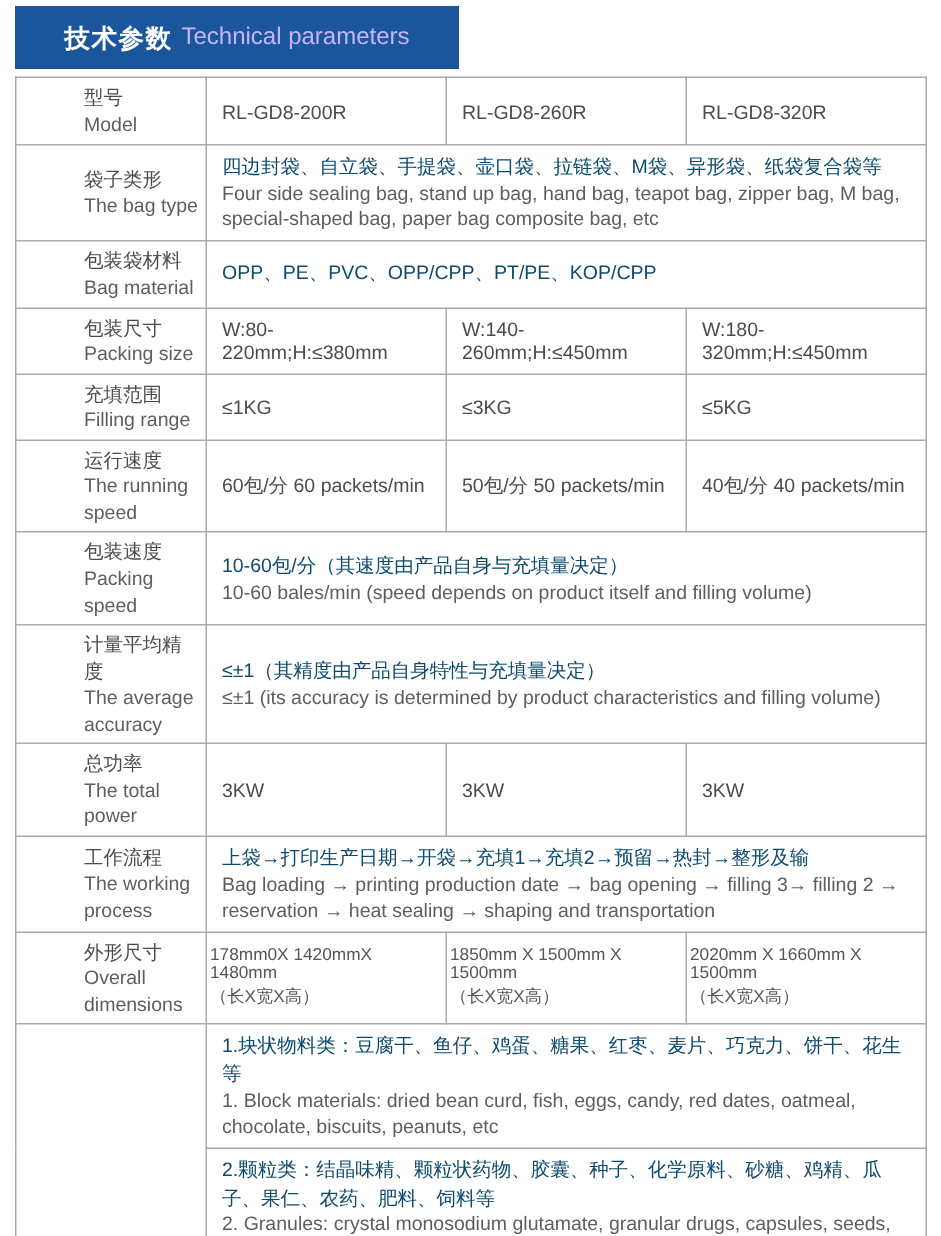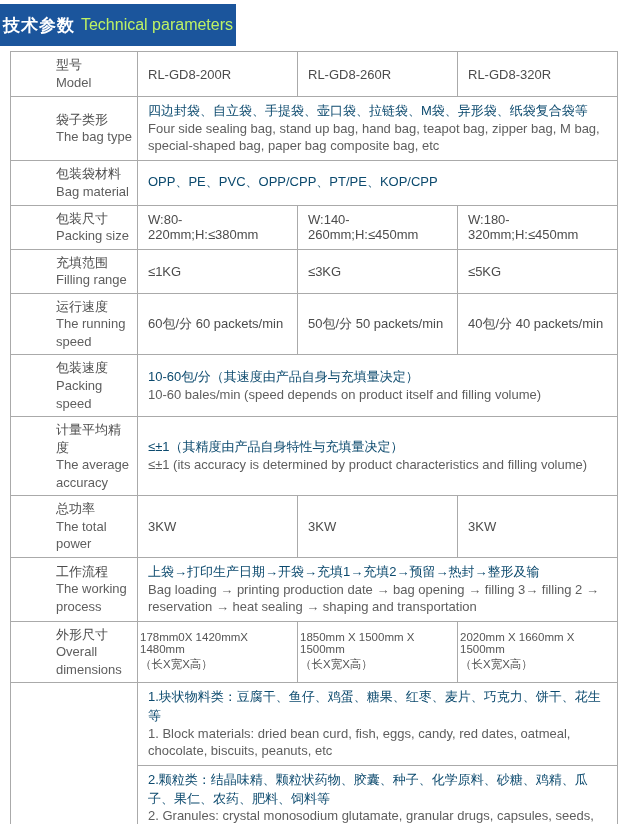"技术参数" .banner { left: 0 -> 10px; width: 236px -> 296px }
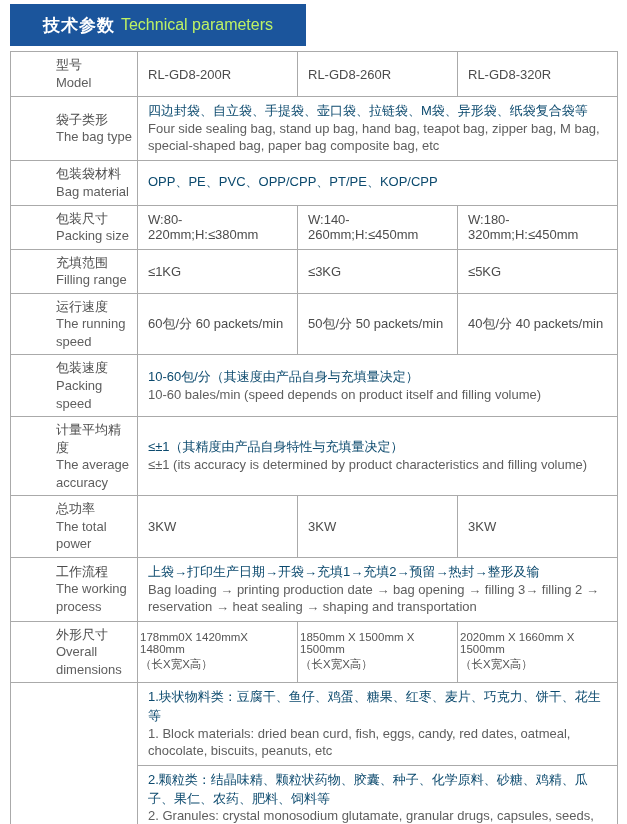"Technical parameters" .banner .en-title { color: #bef264 -> #c4b5fd }
